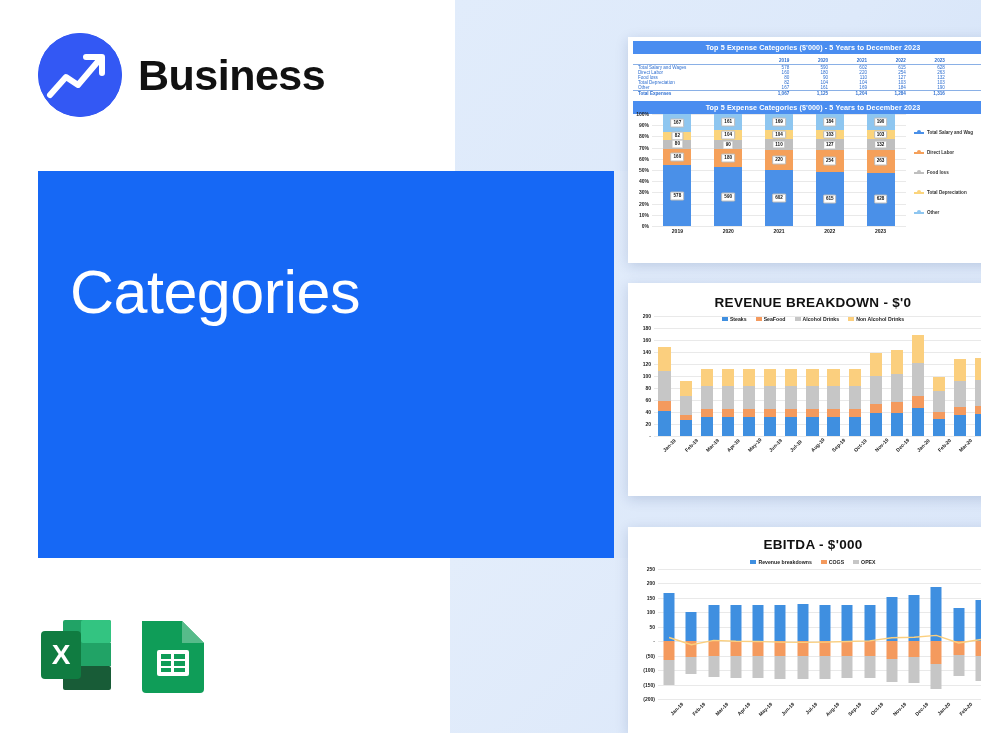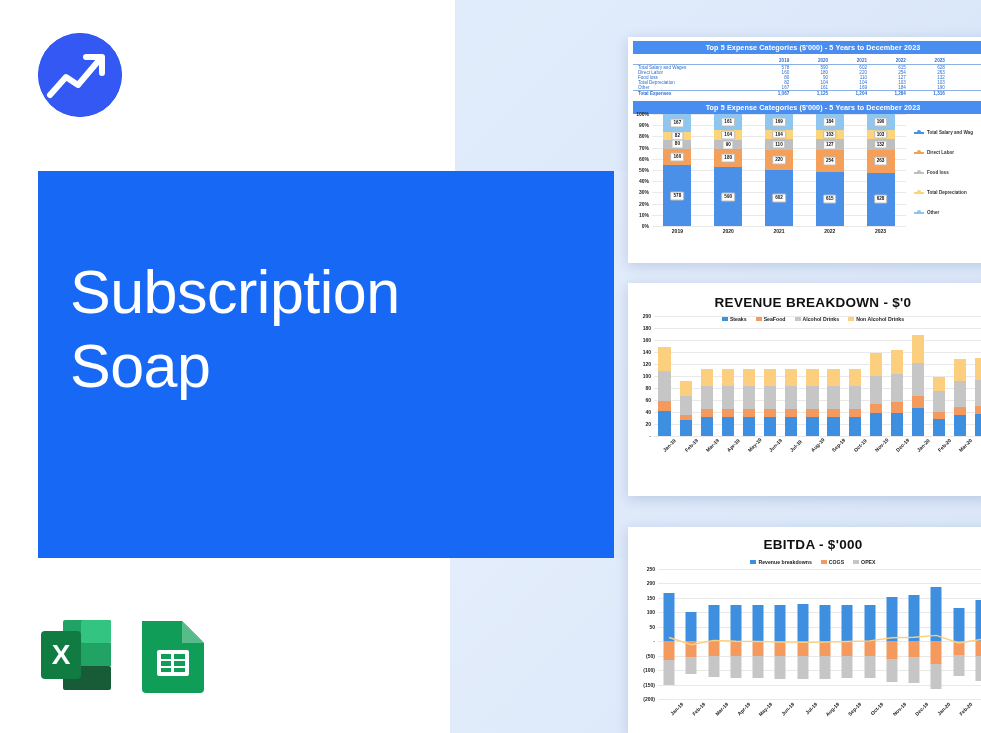"Business" div.logo-line1 { html: none -> <div>Business</div> }
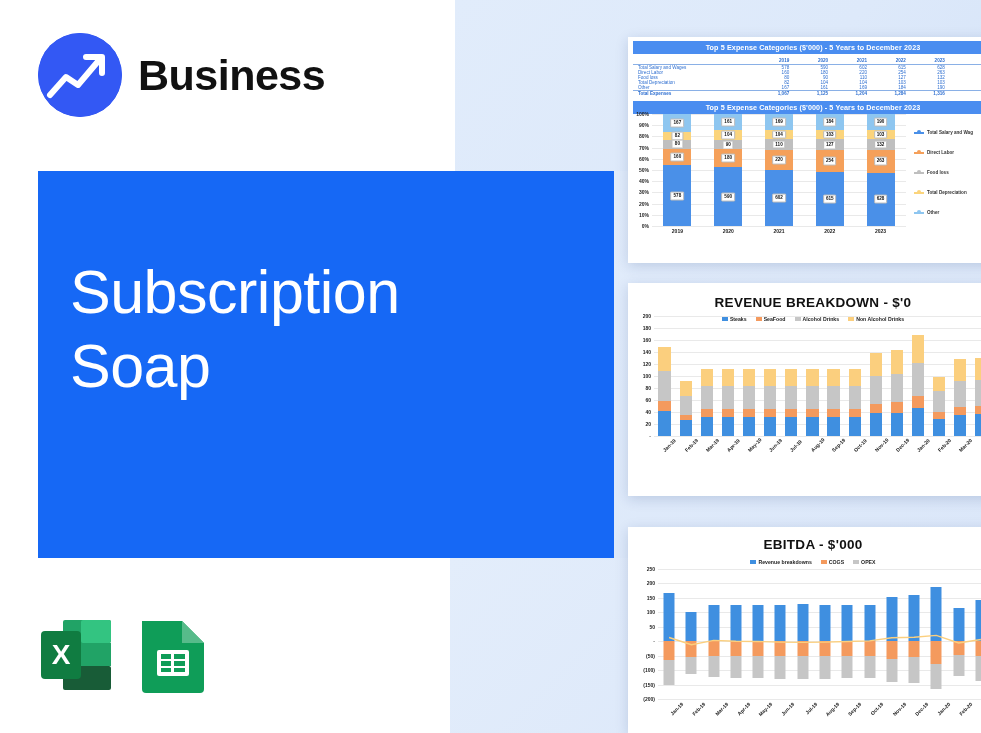"Subscription" div { text: Subscription -> Categories }
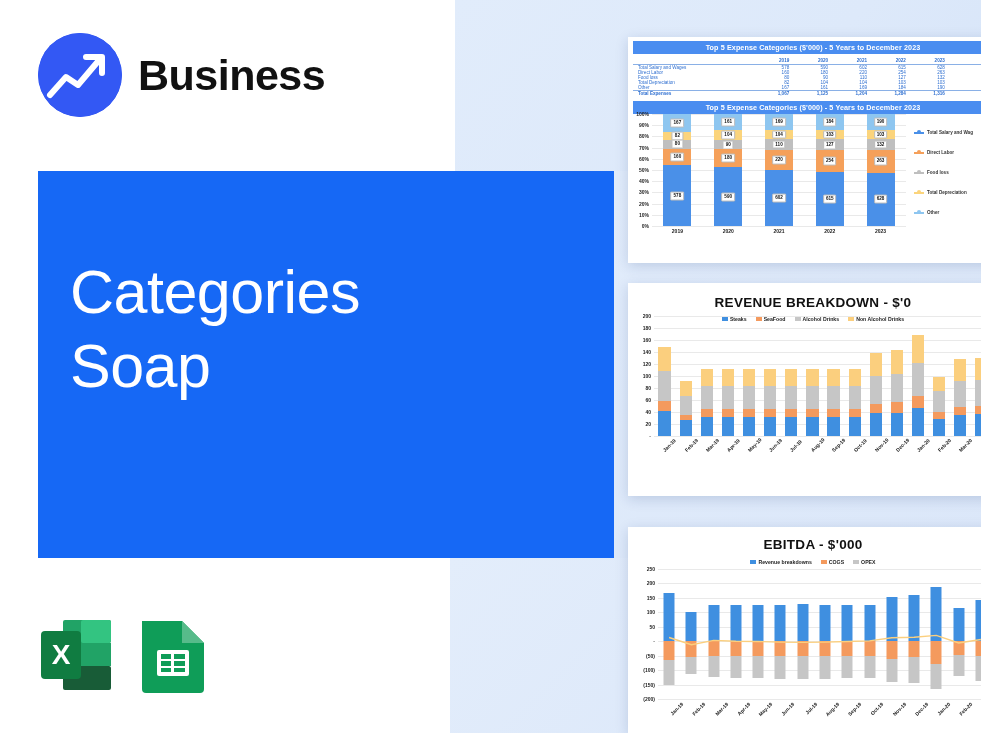"Soap" div { html: <div>Soap</div> -> none }
